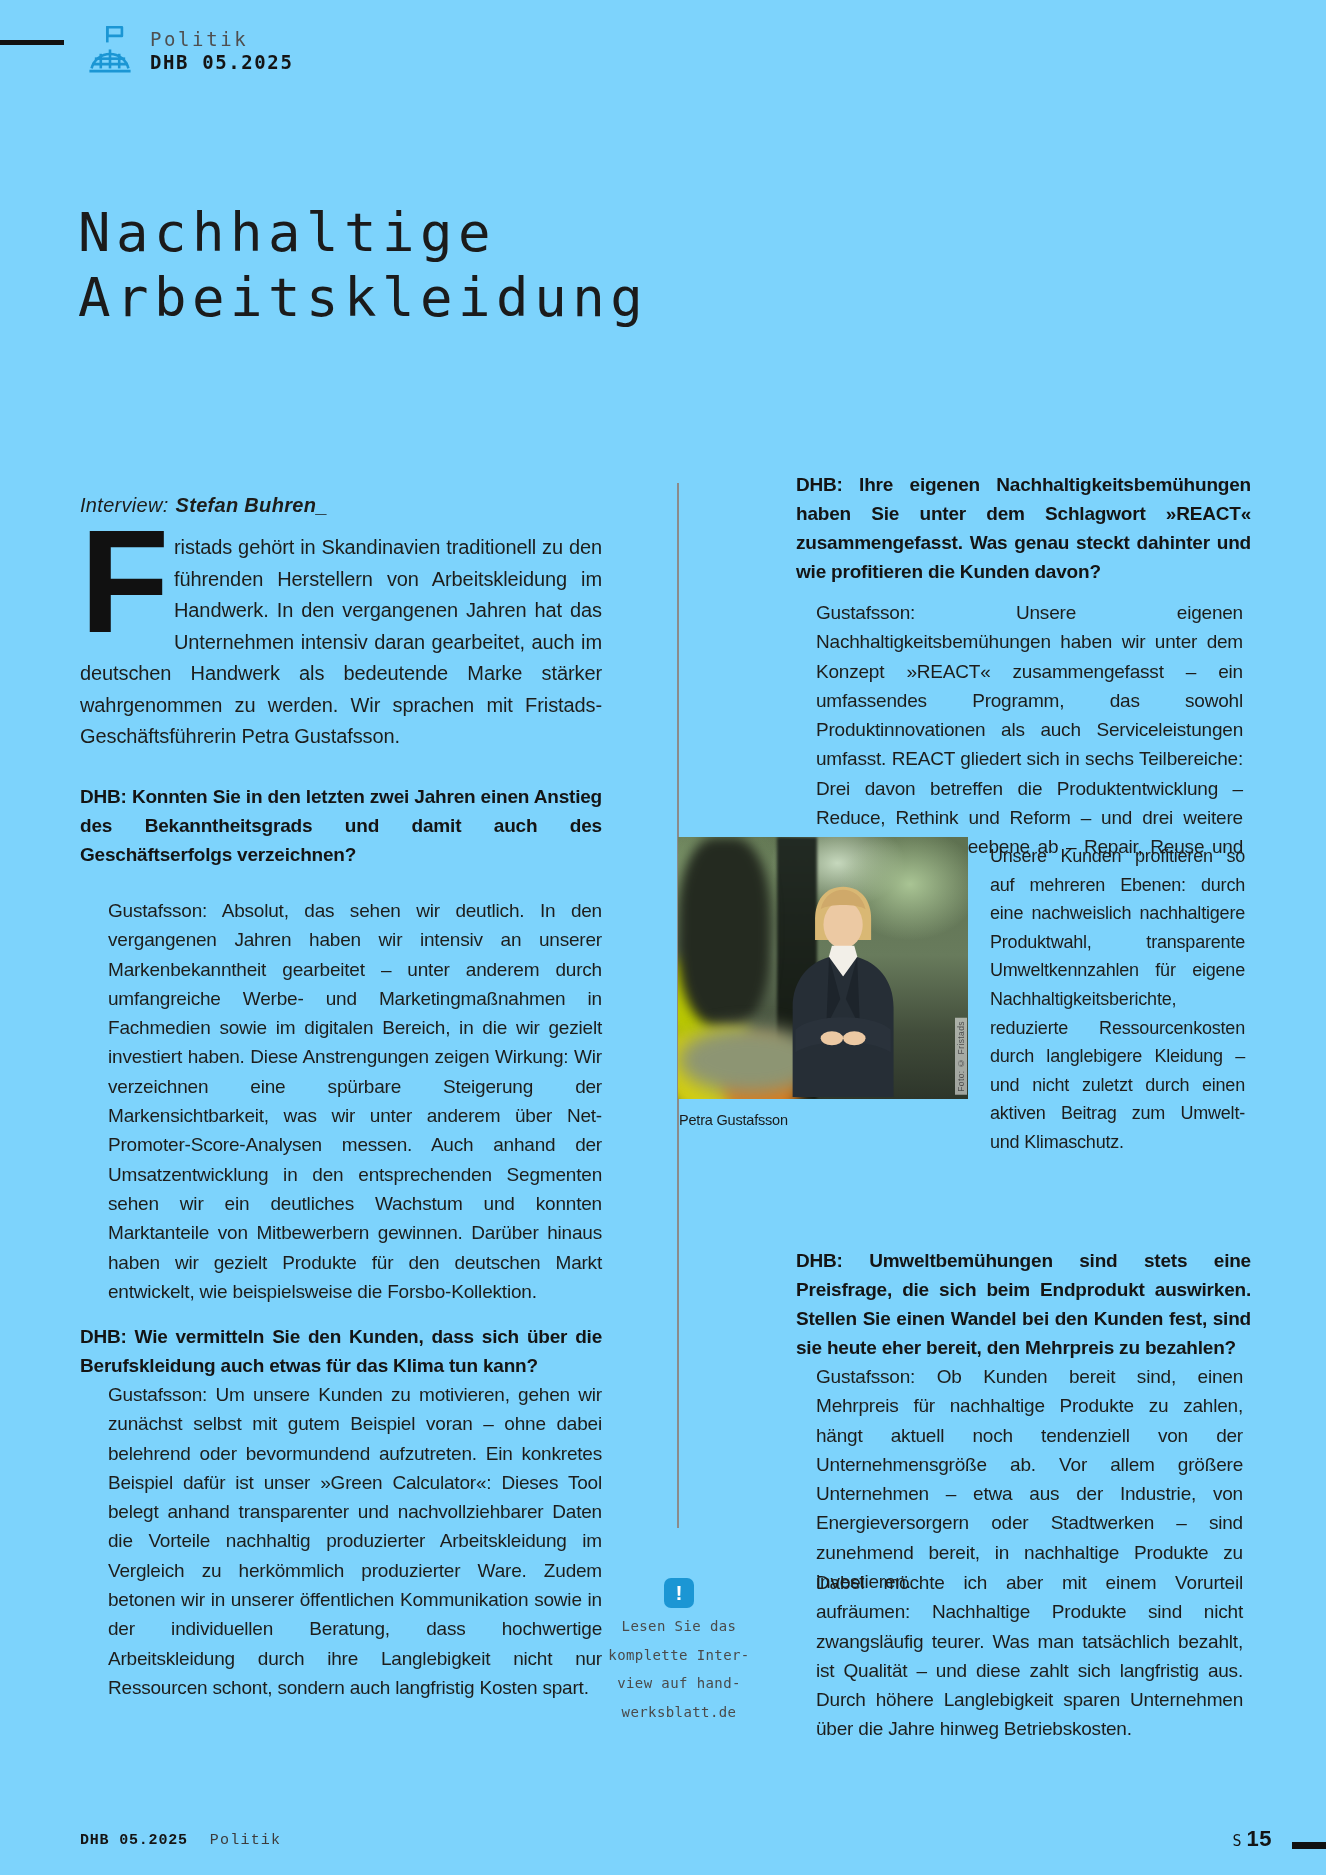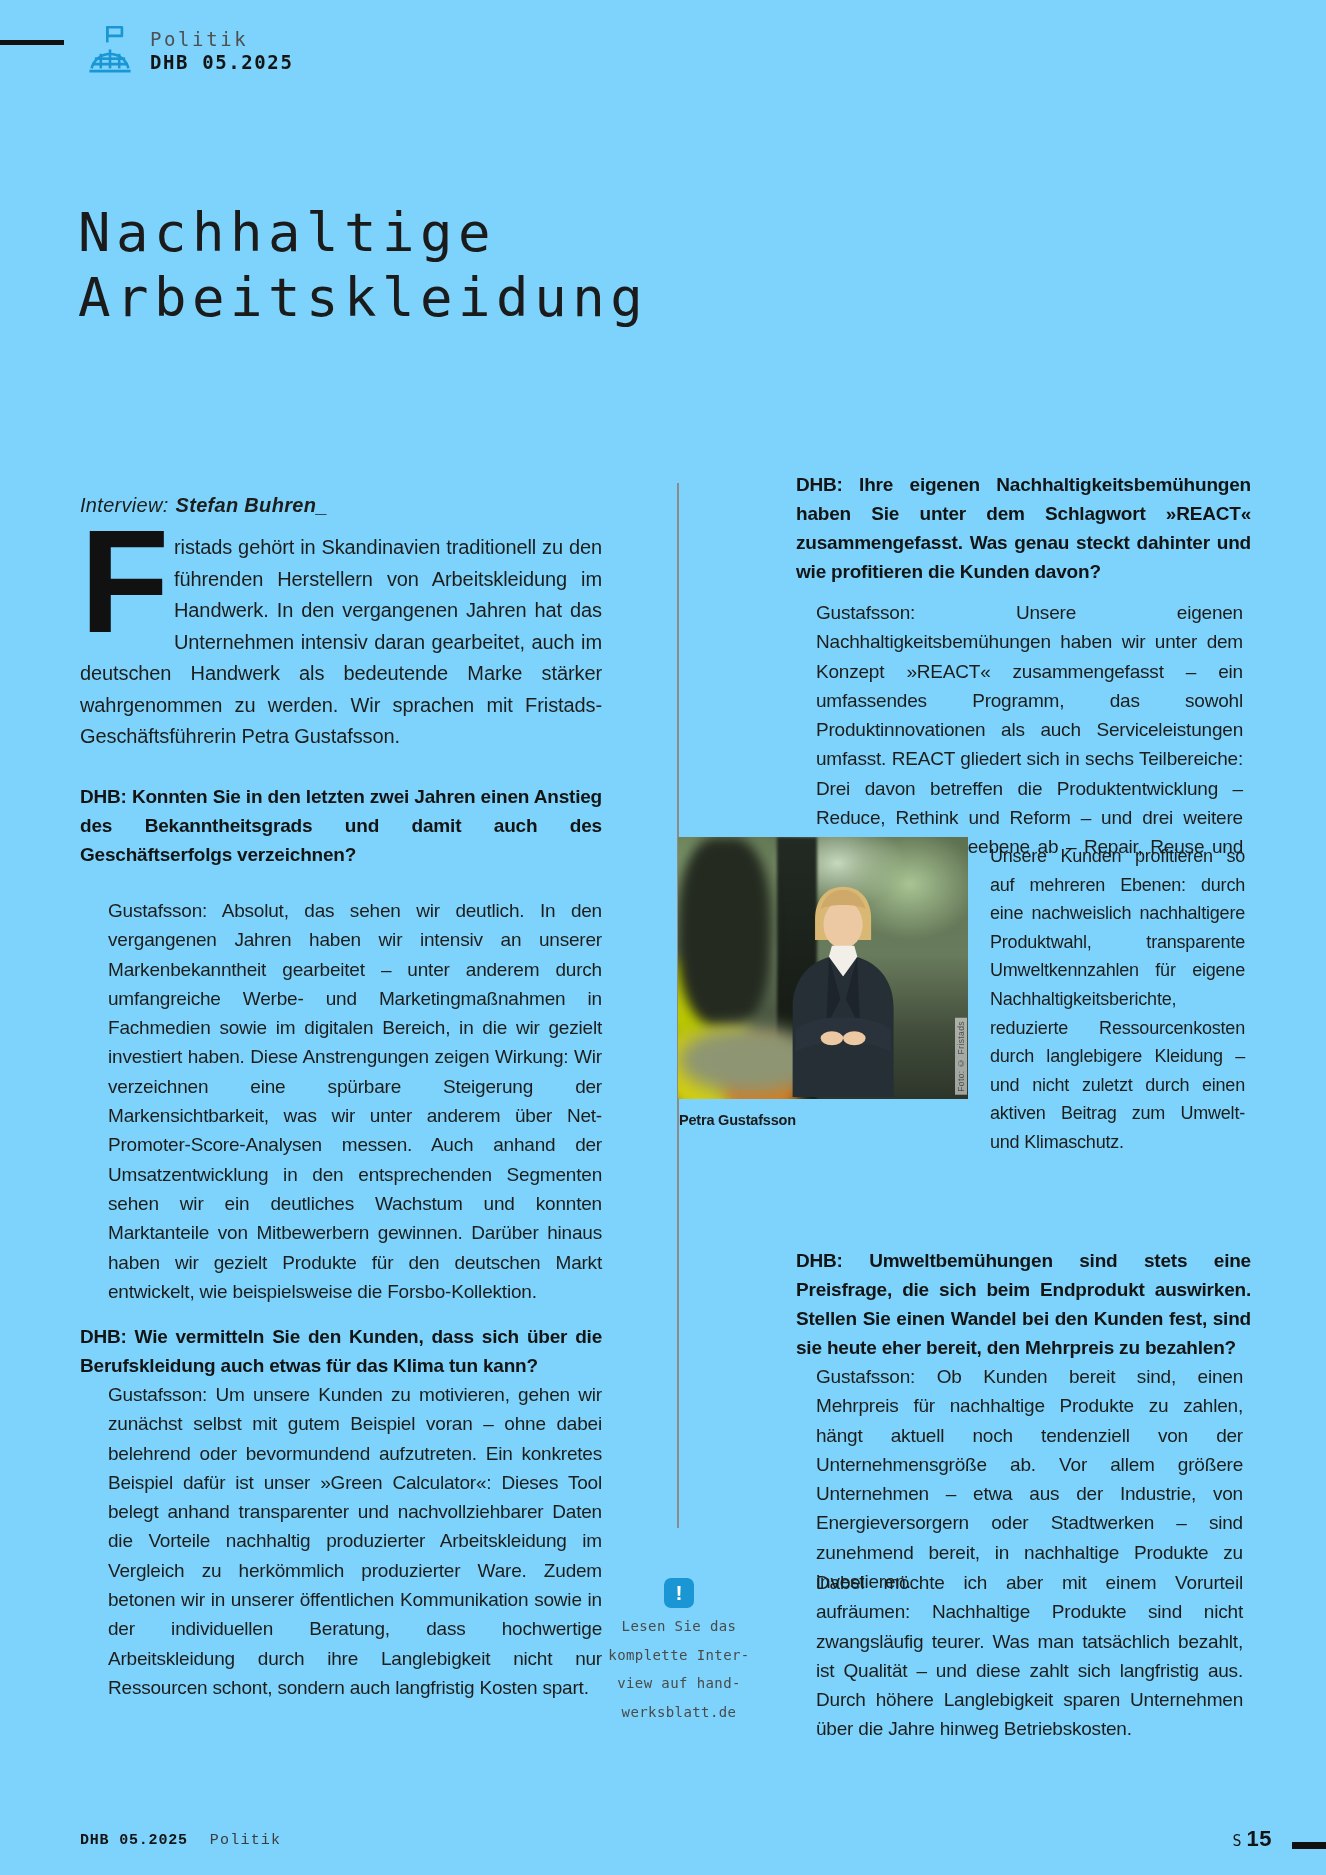"Petra Gustafsson" .caption { font-weight: bold -> normal }
